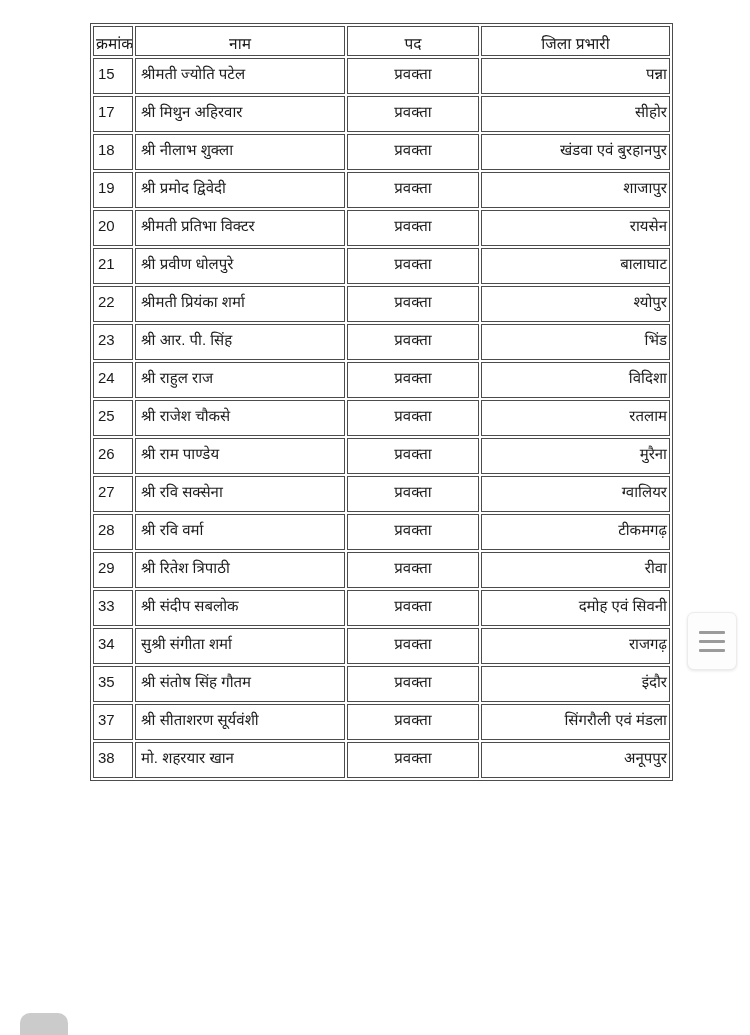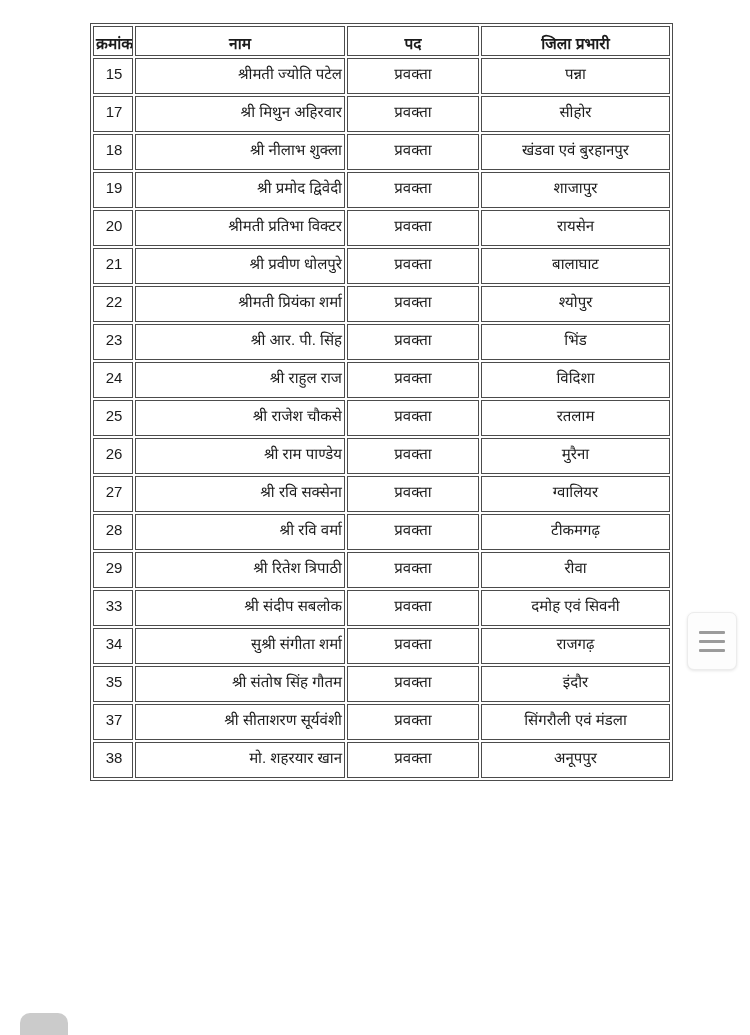"क्रमांक" .doc-table th { font-weight: bold -> normal }
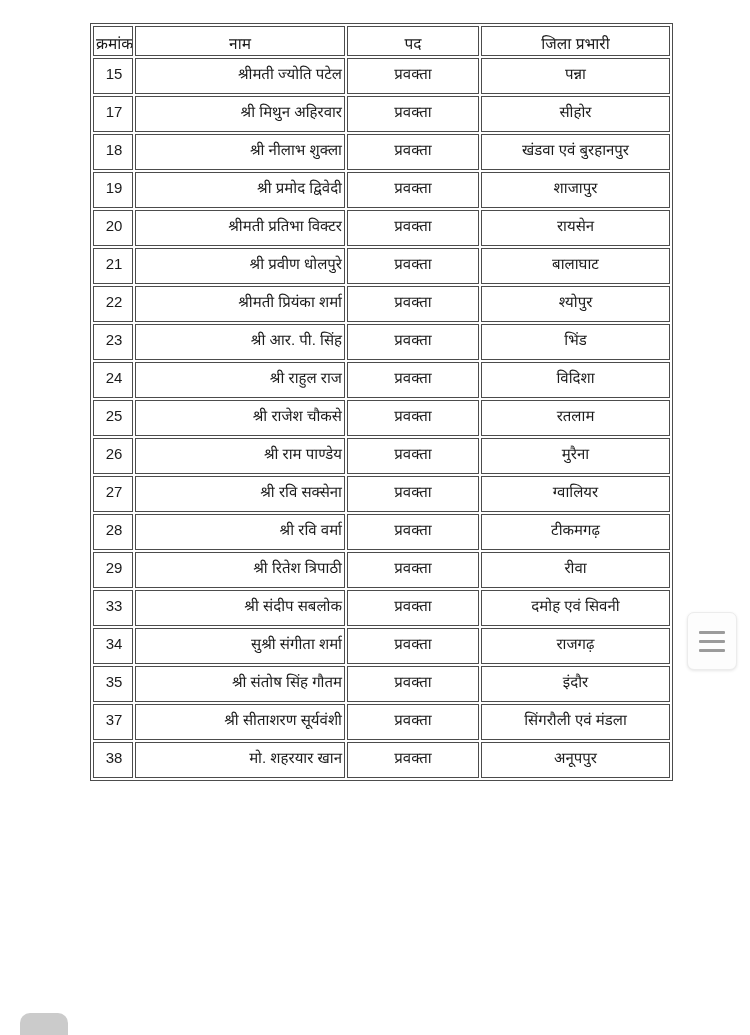"15" td.col-sn { text-align: center -> left }
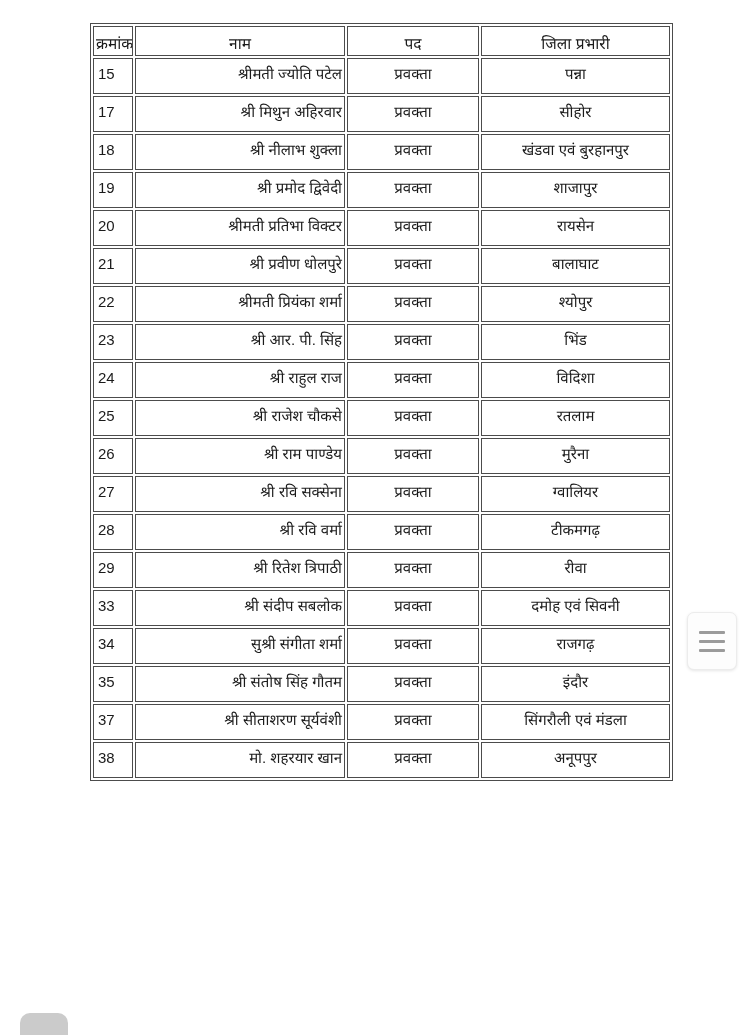"श्रीमती ज्योति पटेल" td.col-name { text-align: right -> left }
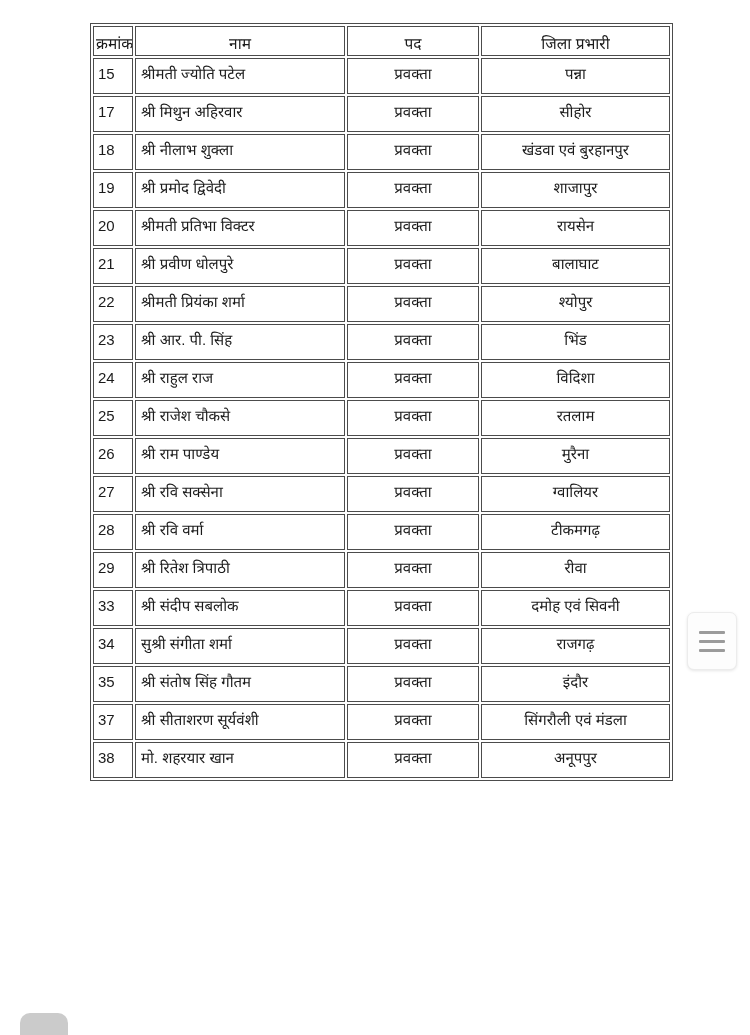"पन्ना" td.col-dist { text-align: center -> right }
